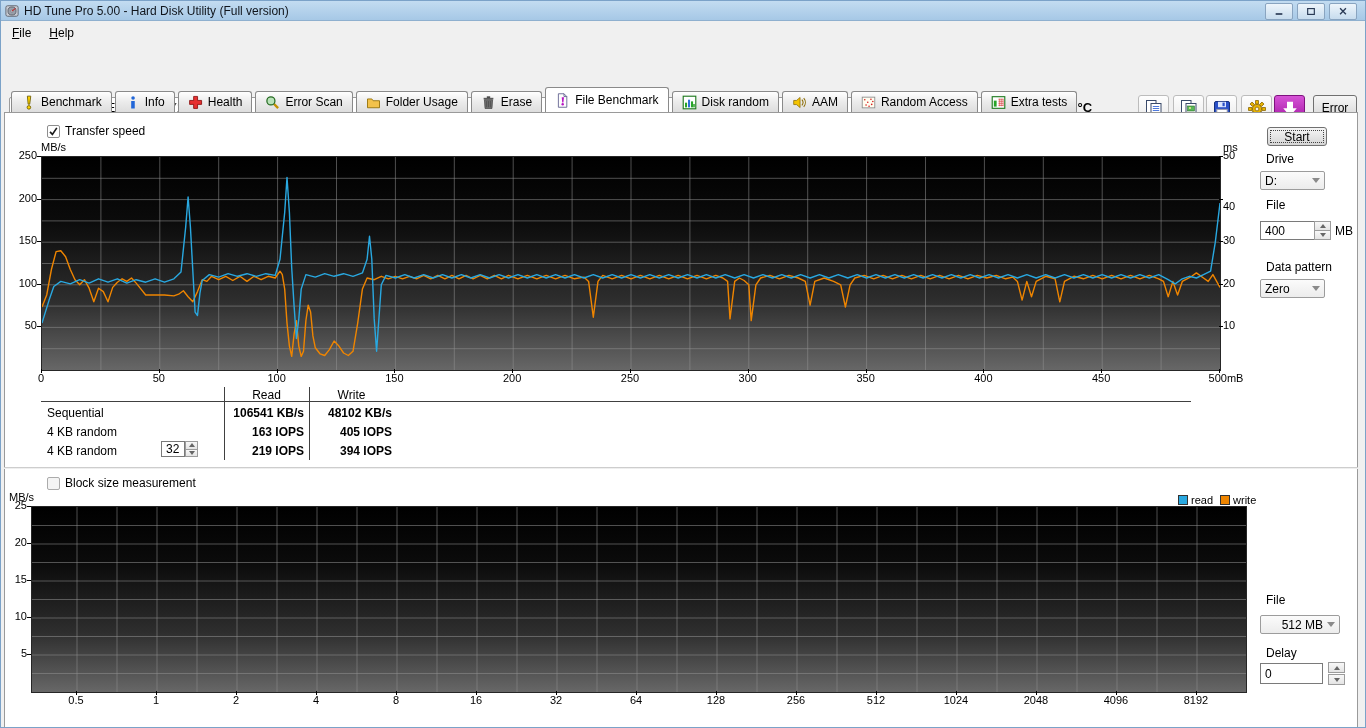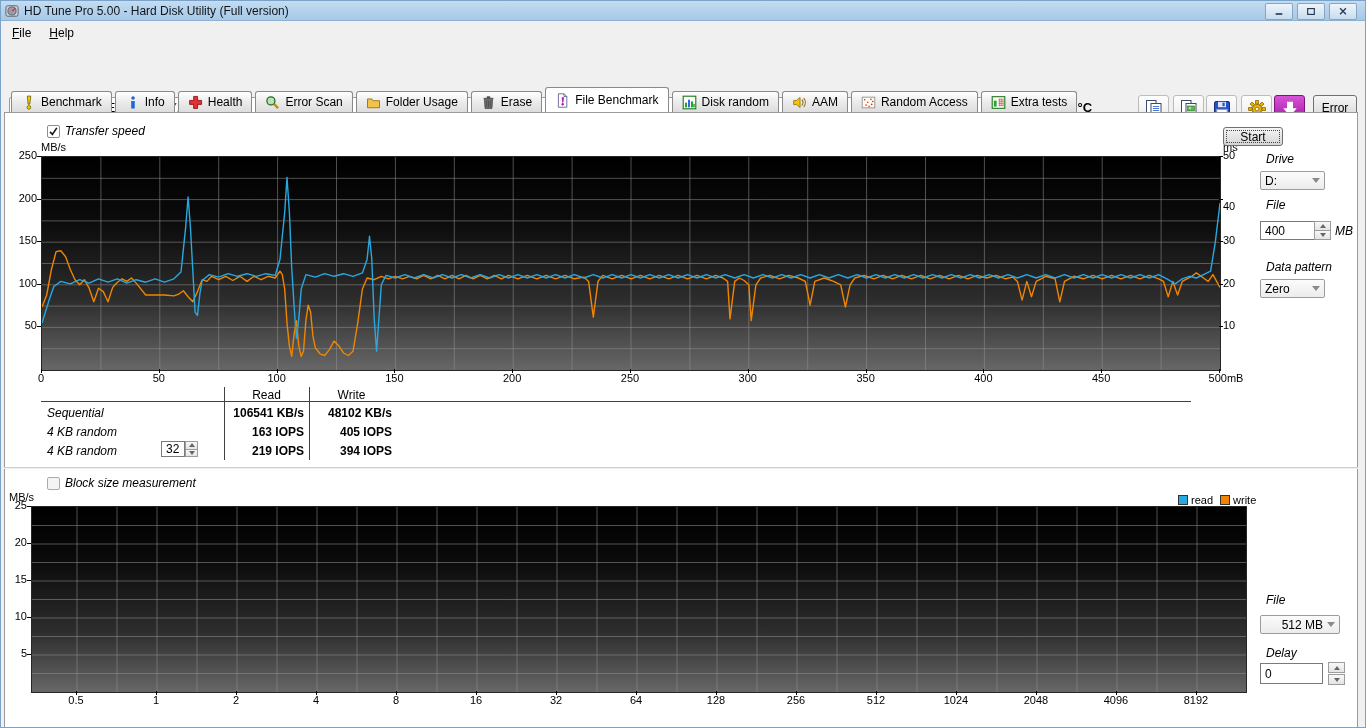"Transfer speed" .lbl { font-style: italic -> none }
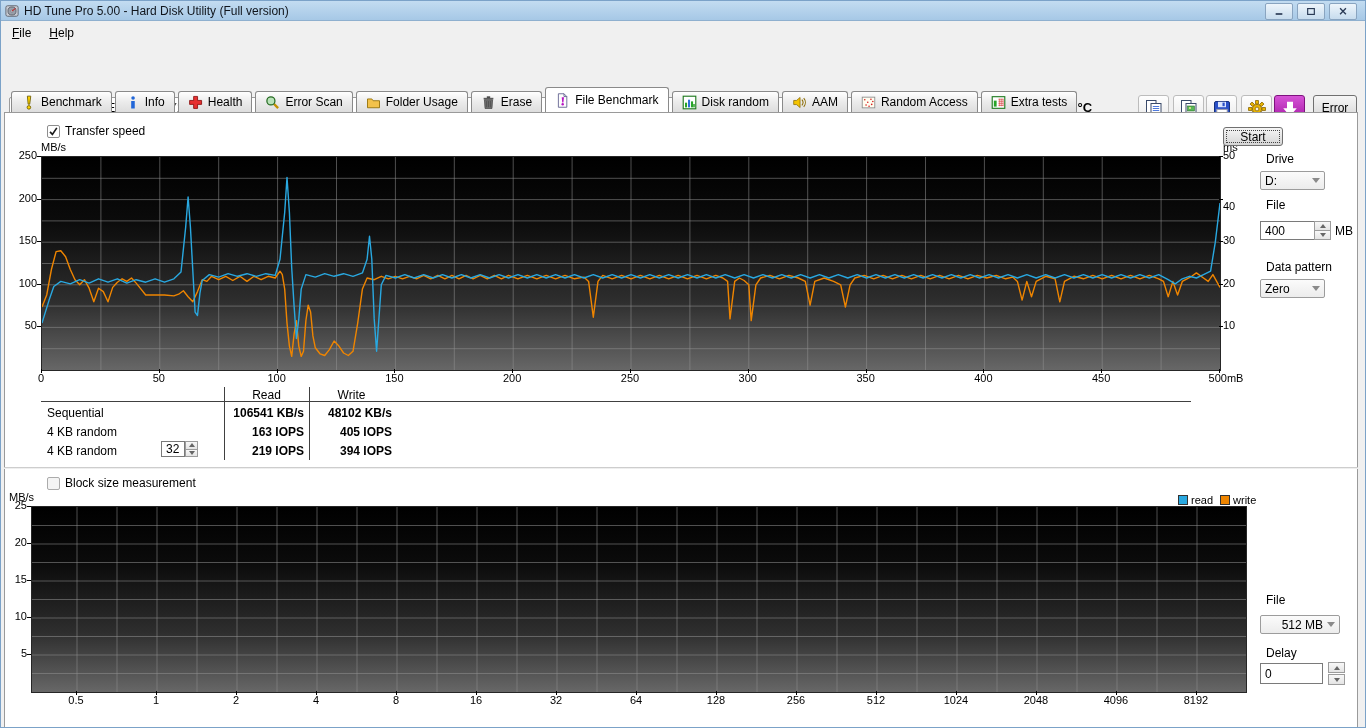"Start" button.btn { left: 1222px -> 1266px }
